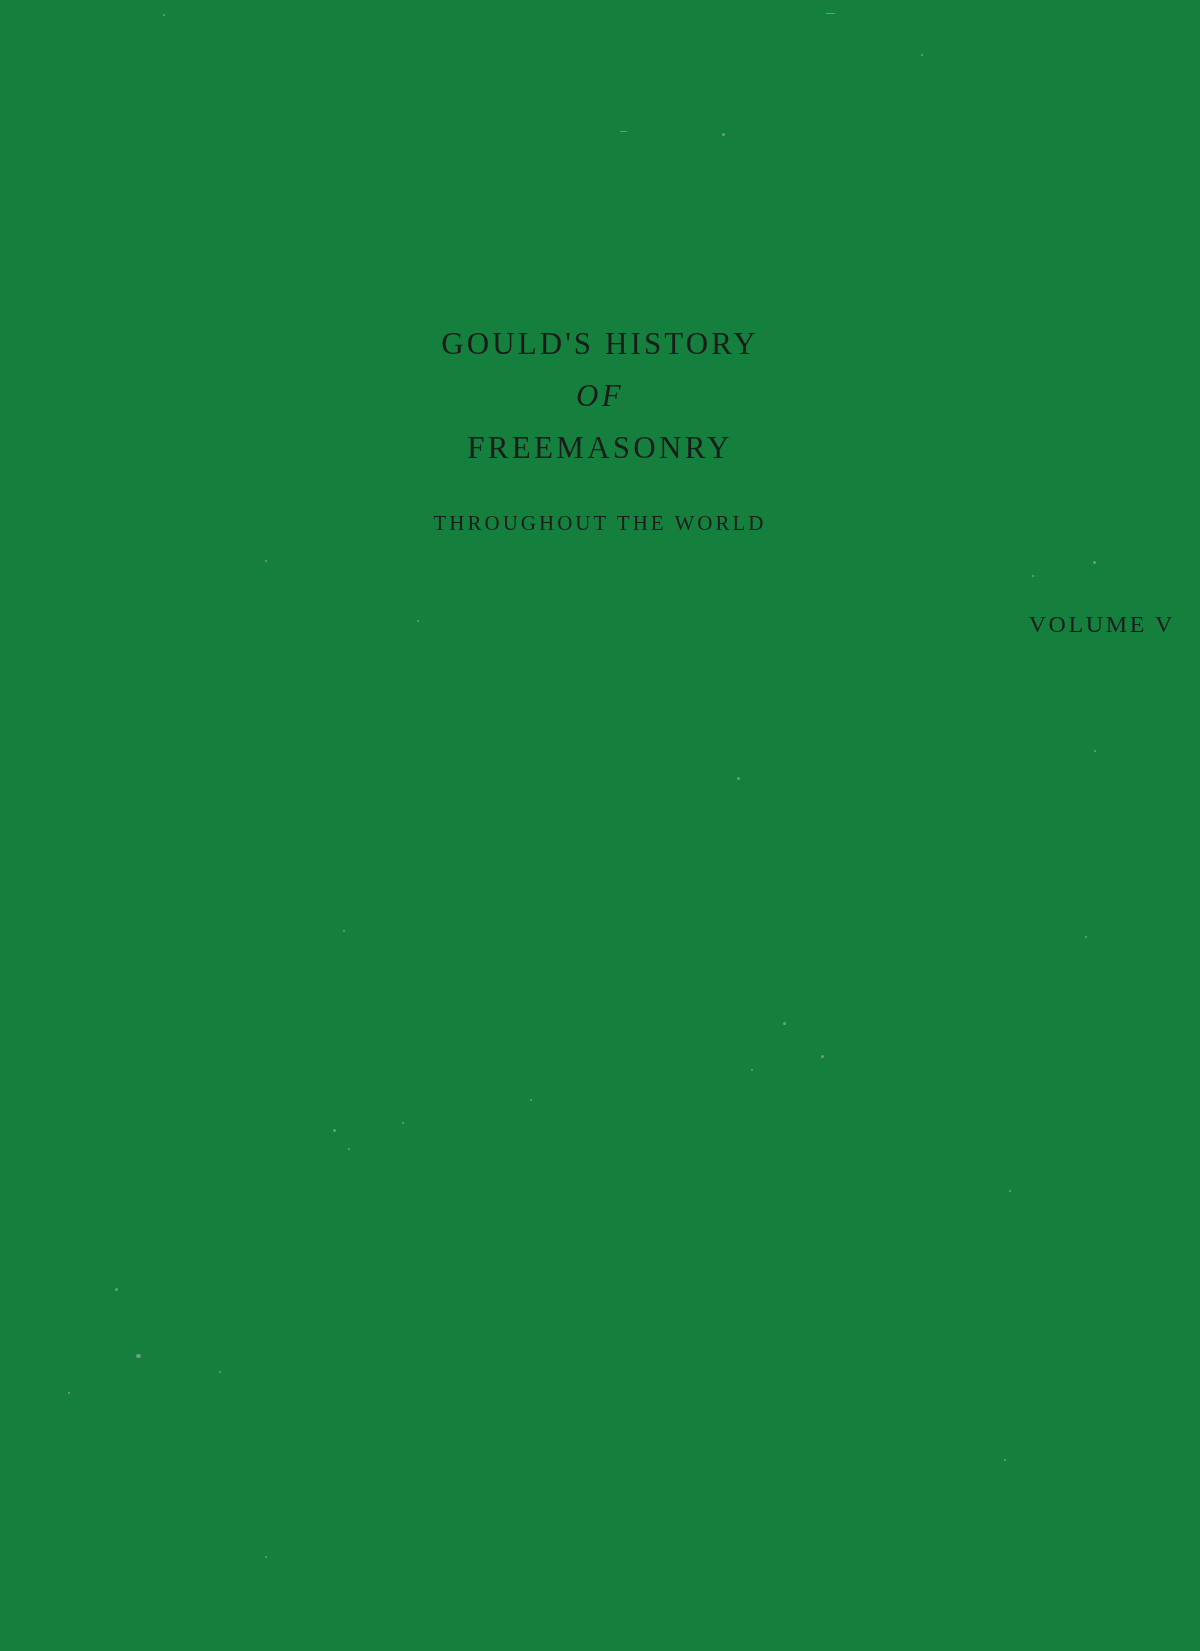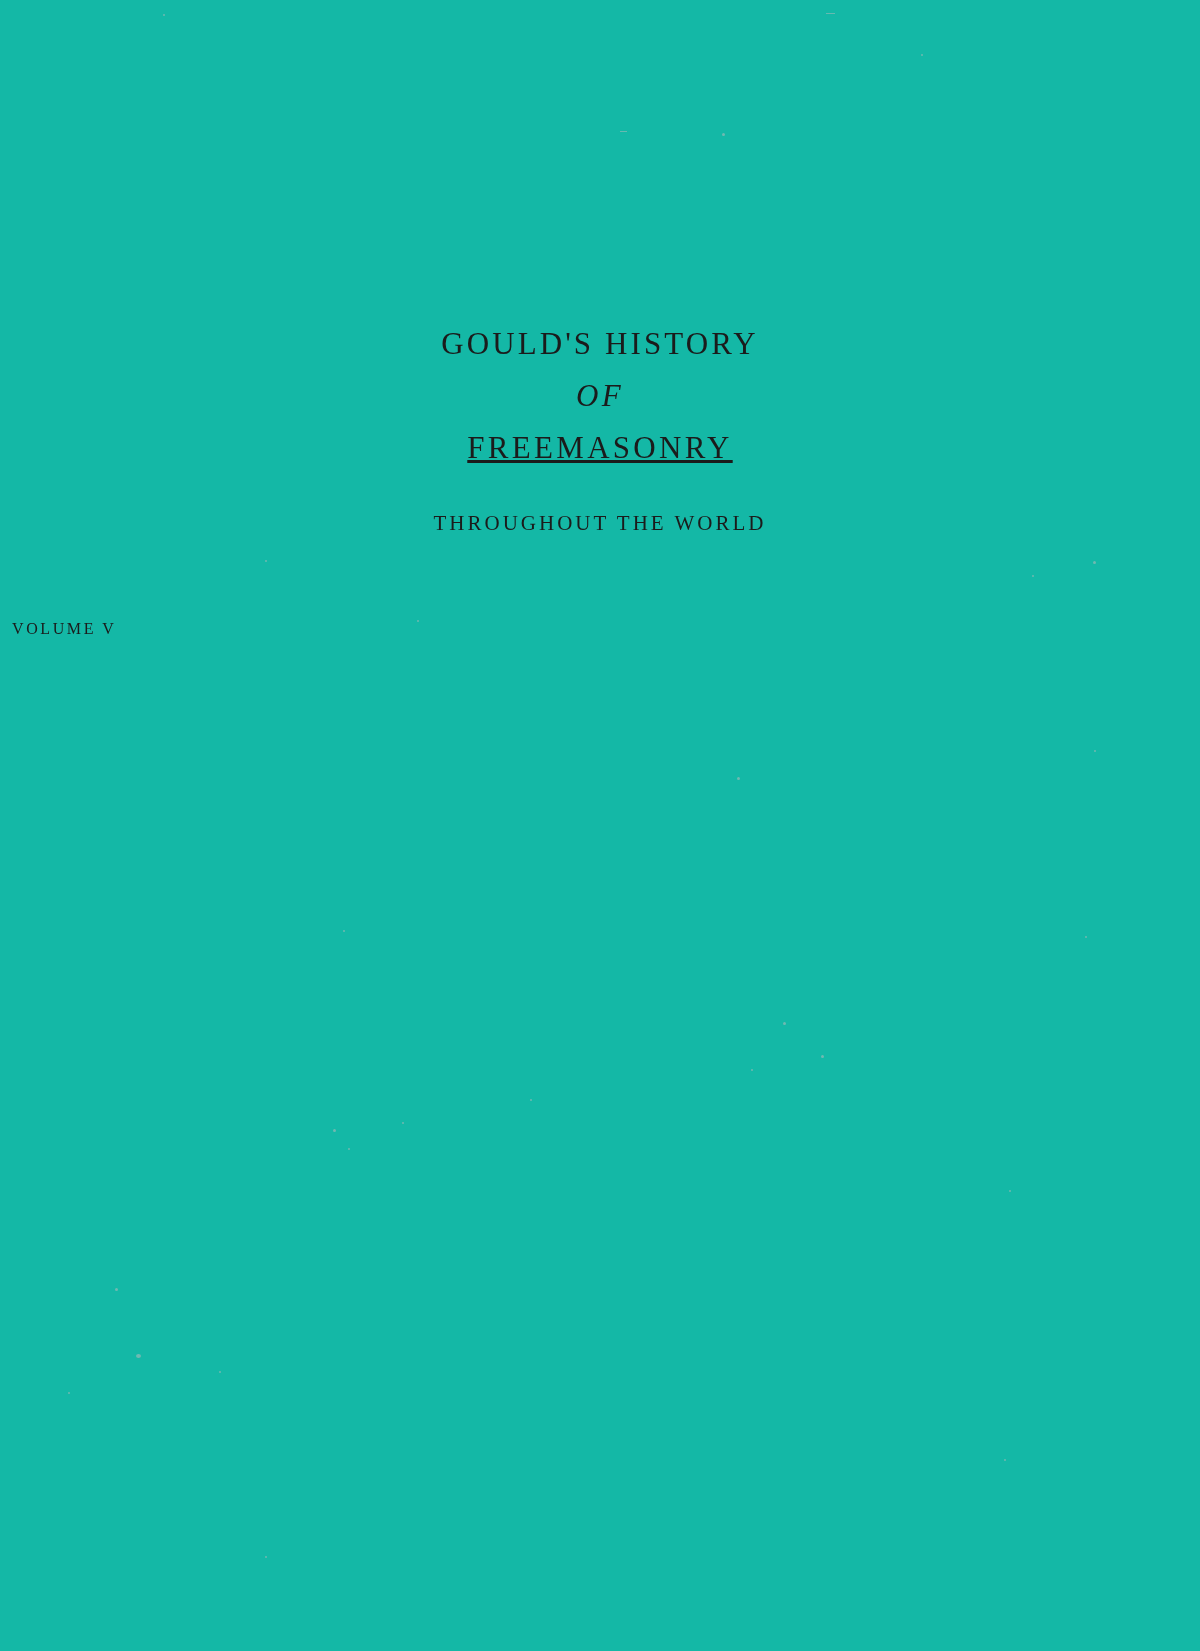"GOULD'S HISTORY" .page { background: #14b8a6 -> #15803d }
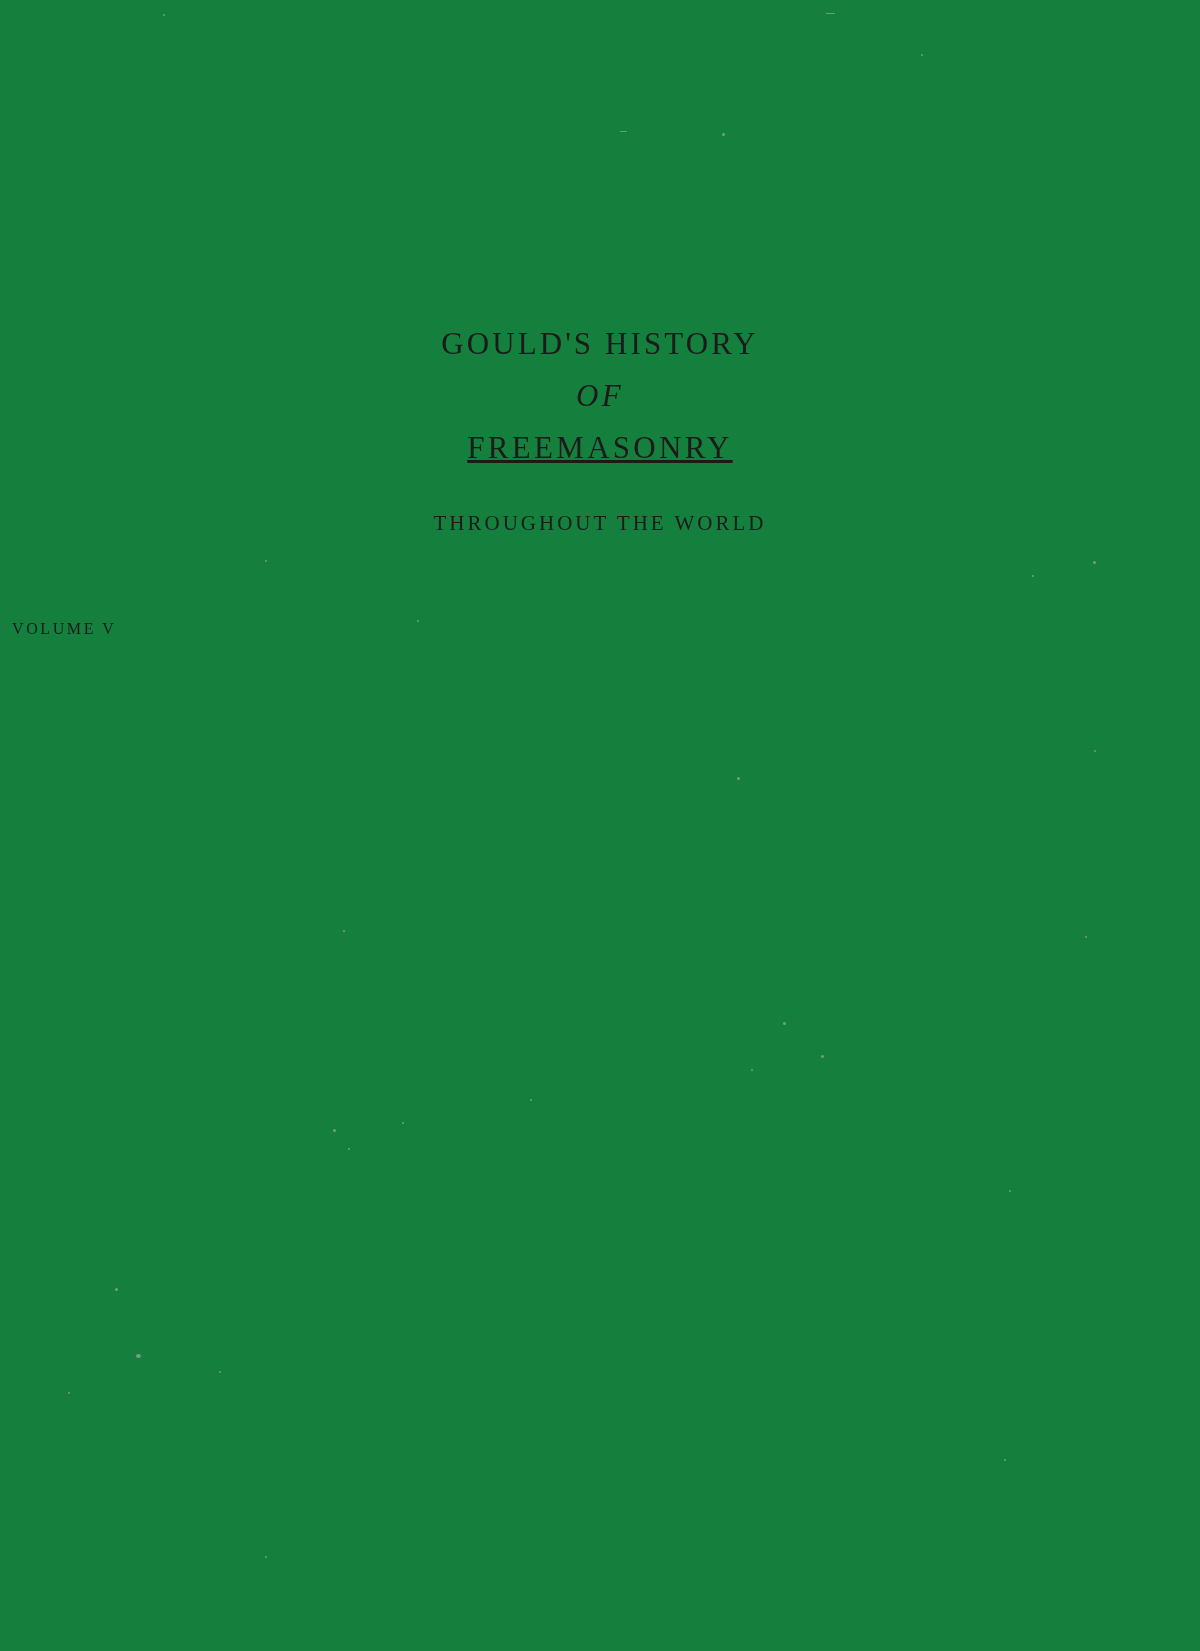"FREEMASONRY" .main-title-line.line3 { text-decoration: underline -> none }
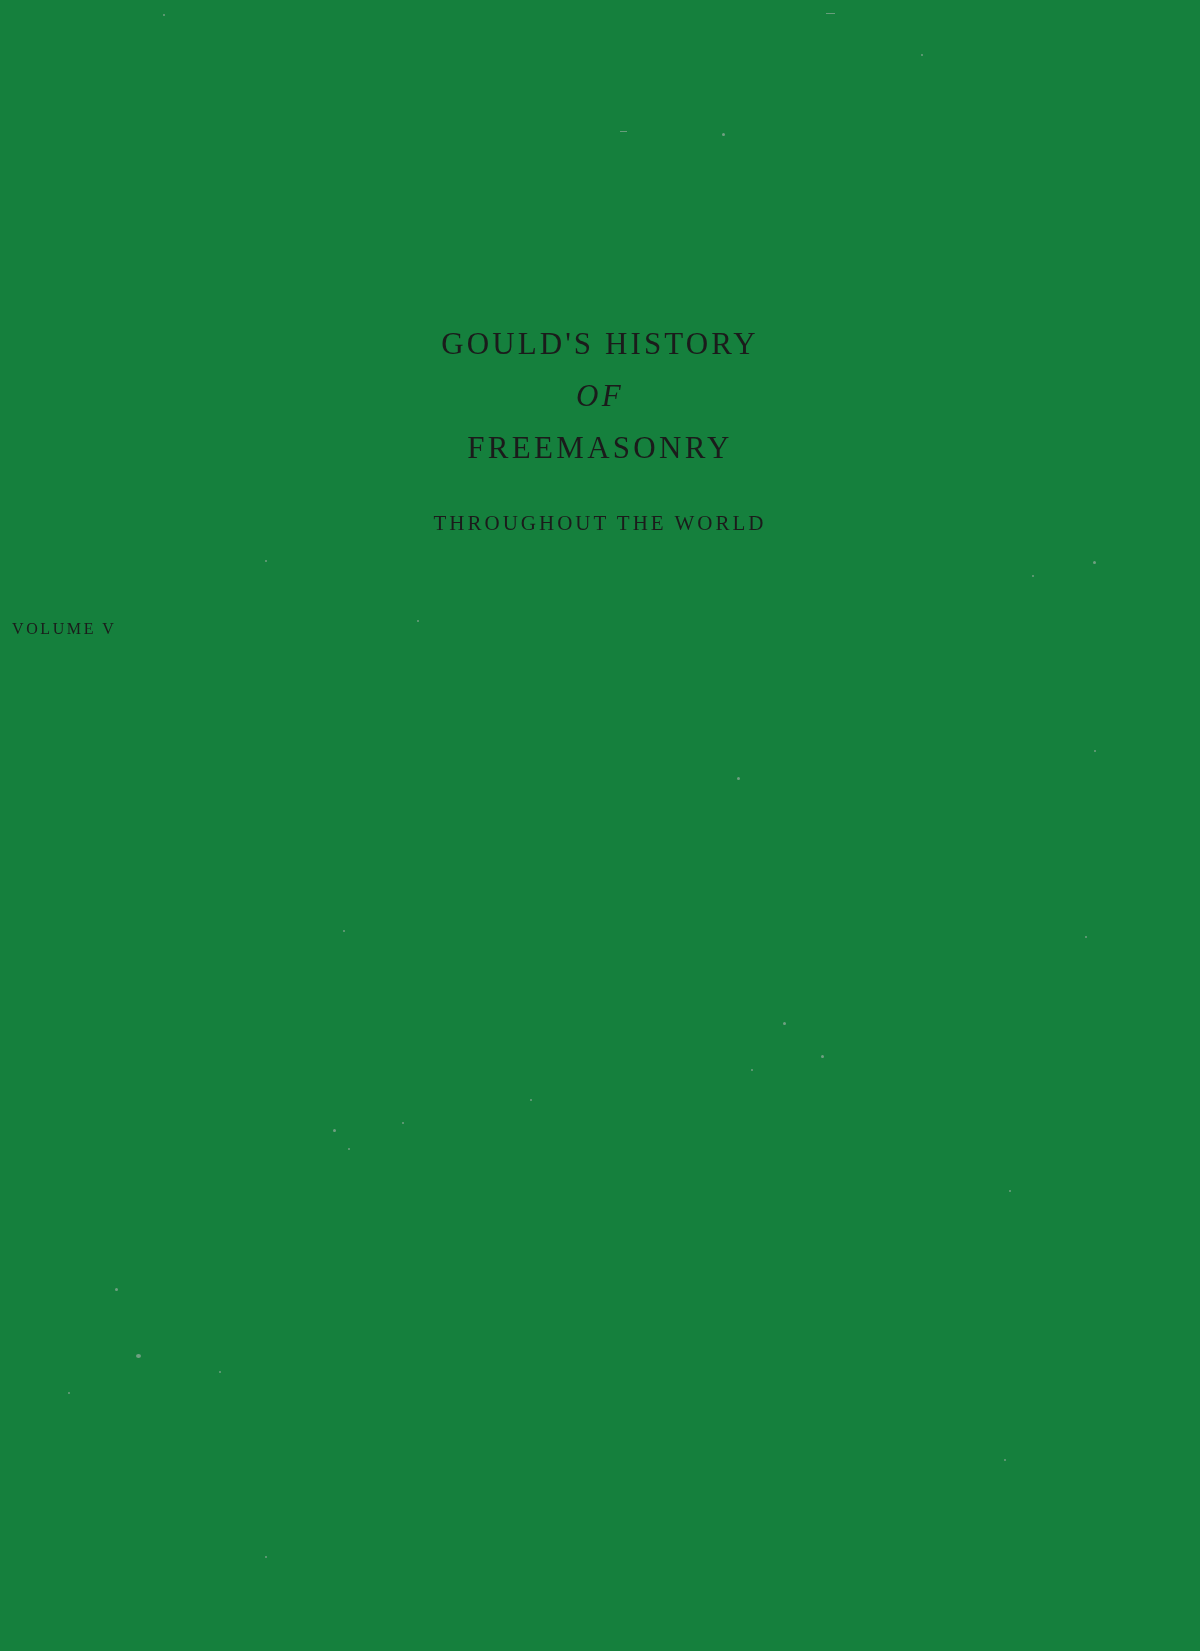"VOLUME V" .volume { font-size: 16px -> 24px; margin: 12px -> 3px; text-align: left -> right }
